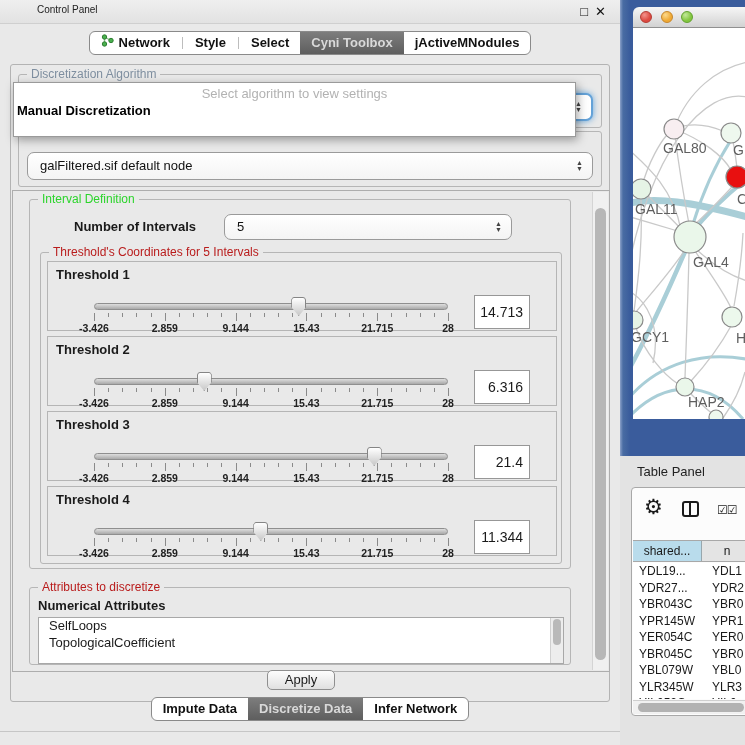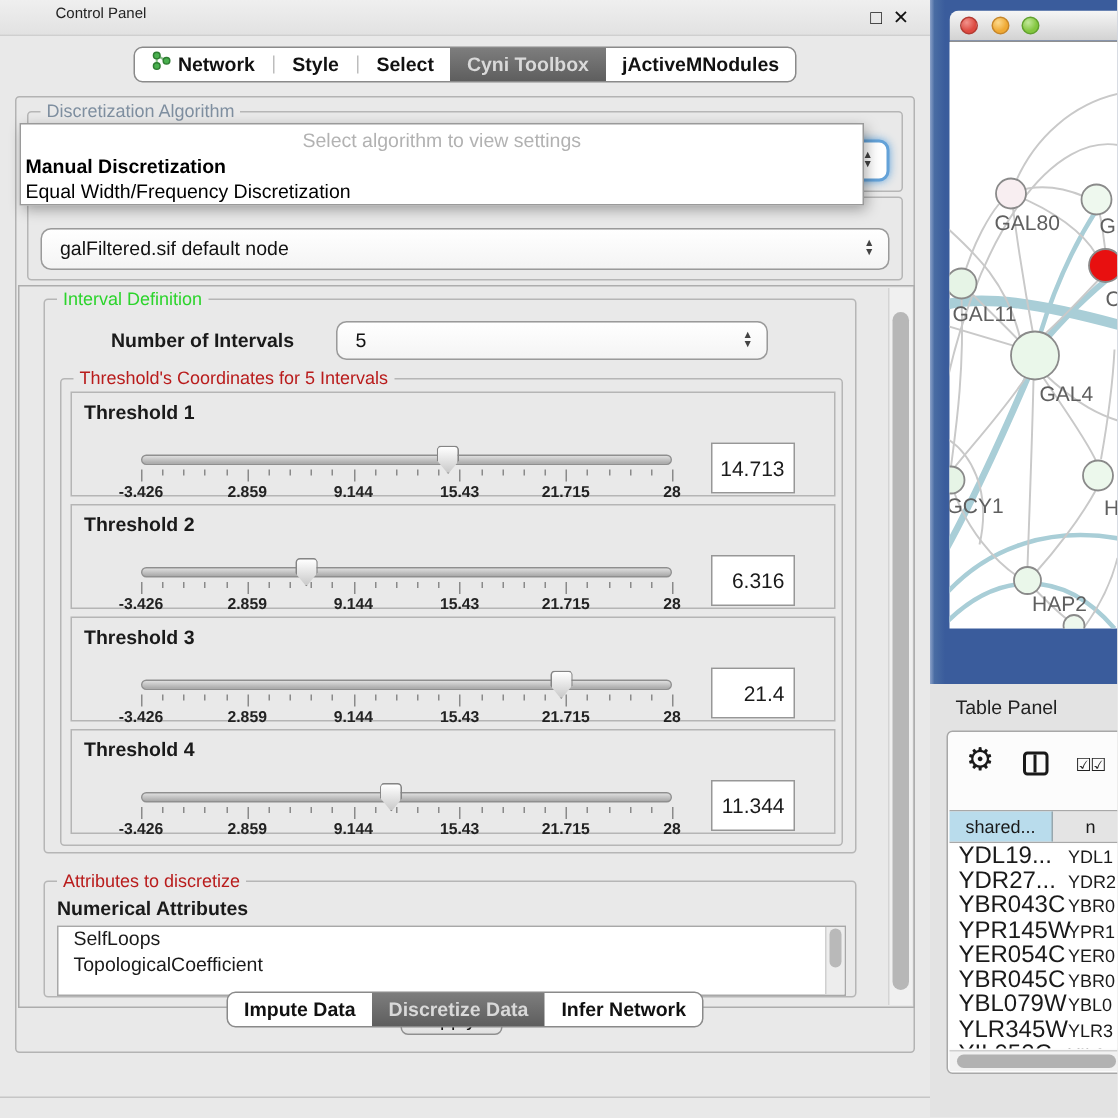"Equal Width/Frequency Discretization" div.popup-opt2 { html: <div>Equal Width/Frequency Discretization</div> -> none }
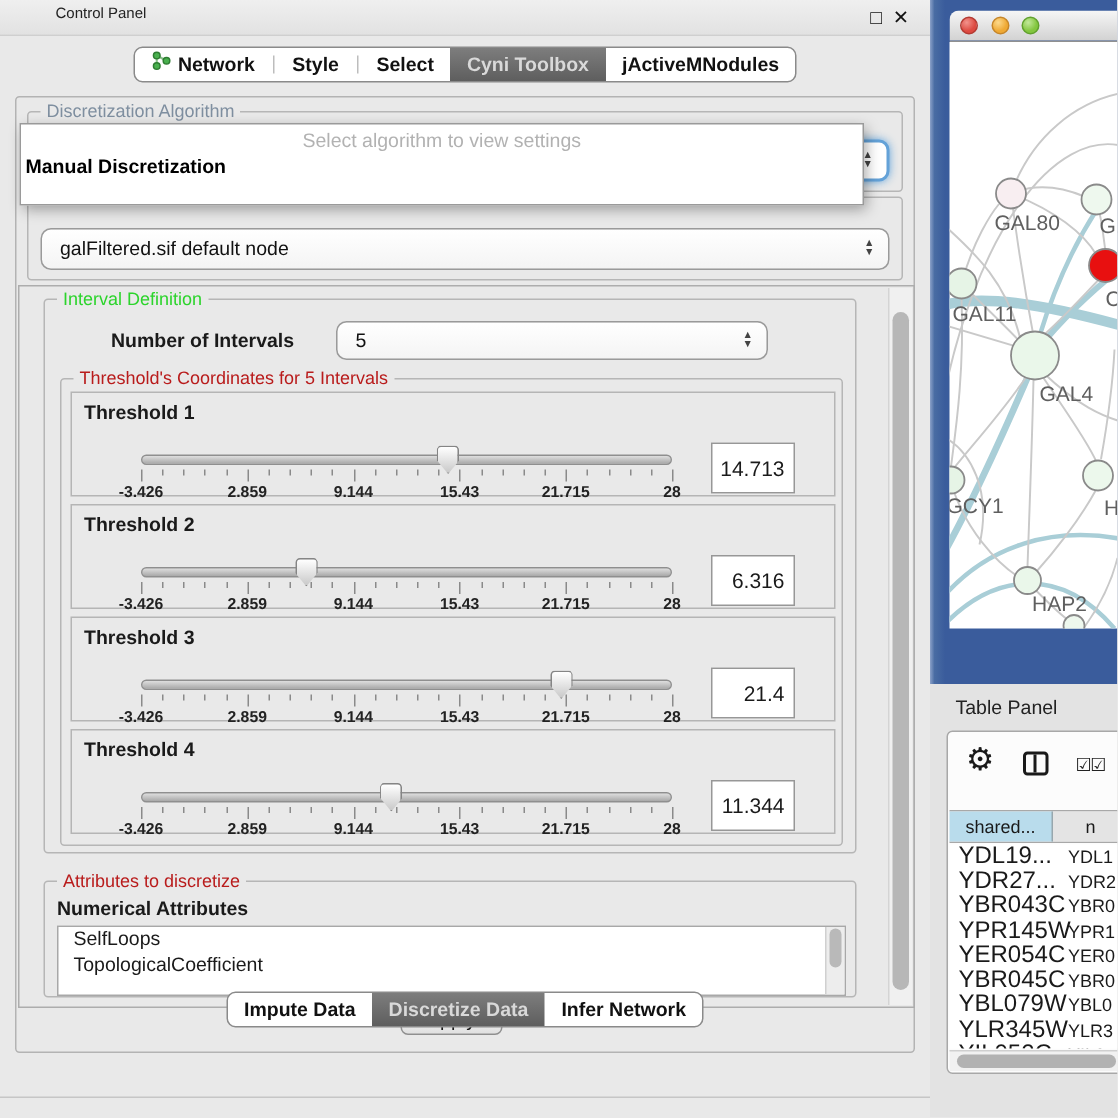"YDL19..." .tc1 { font-size: 16px -> 12px }
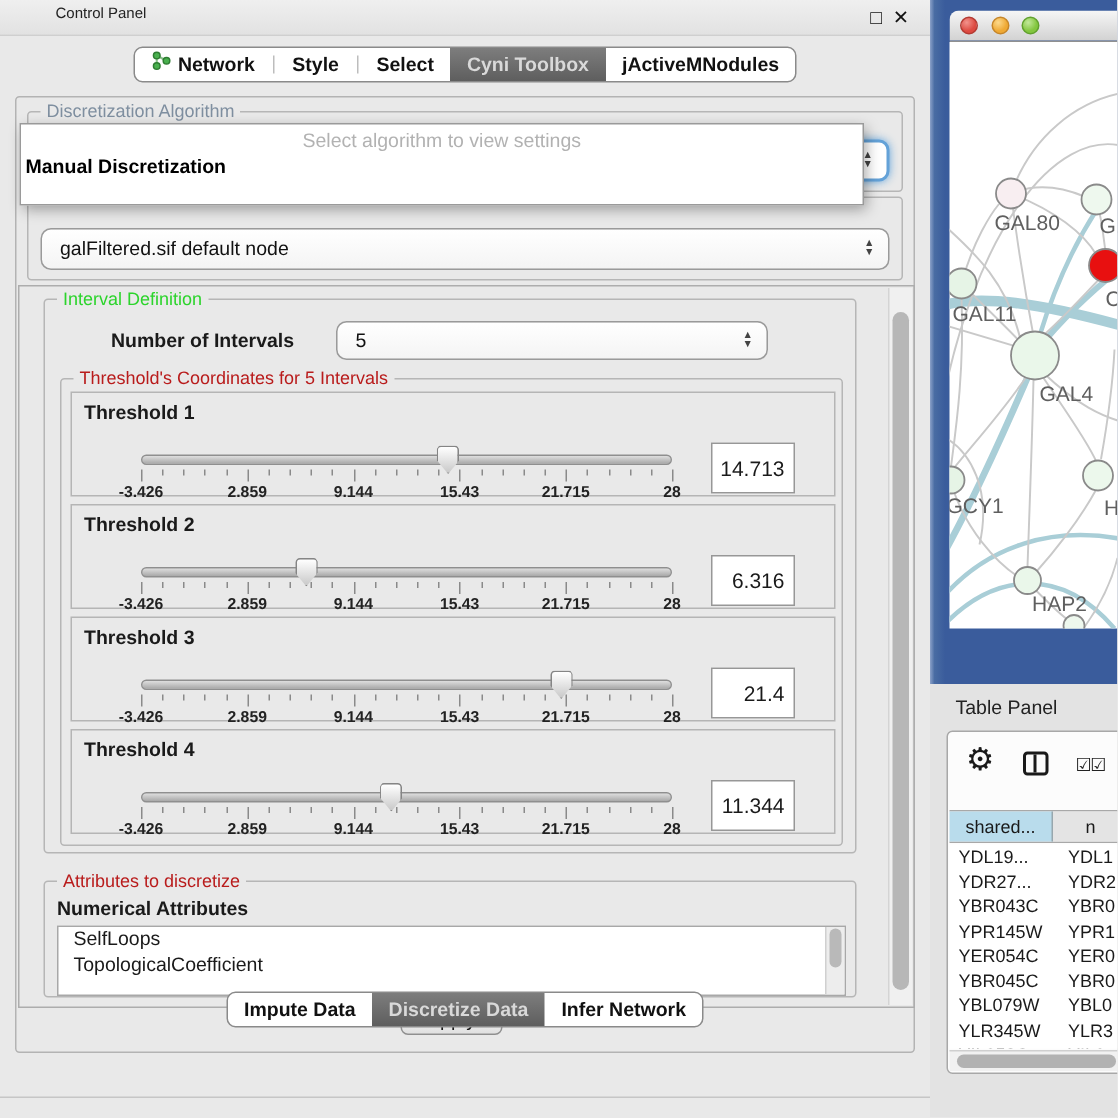"Impute Data" #bottom-tabs { top: 661px -> 697px }
